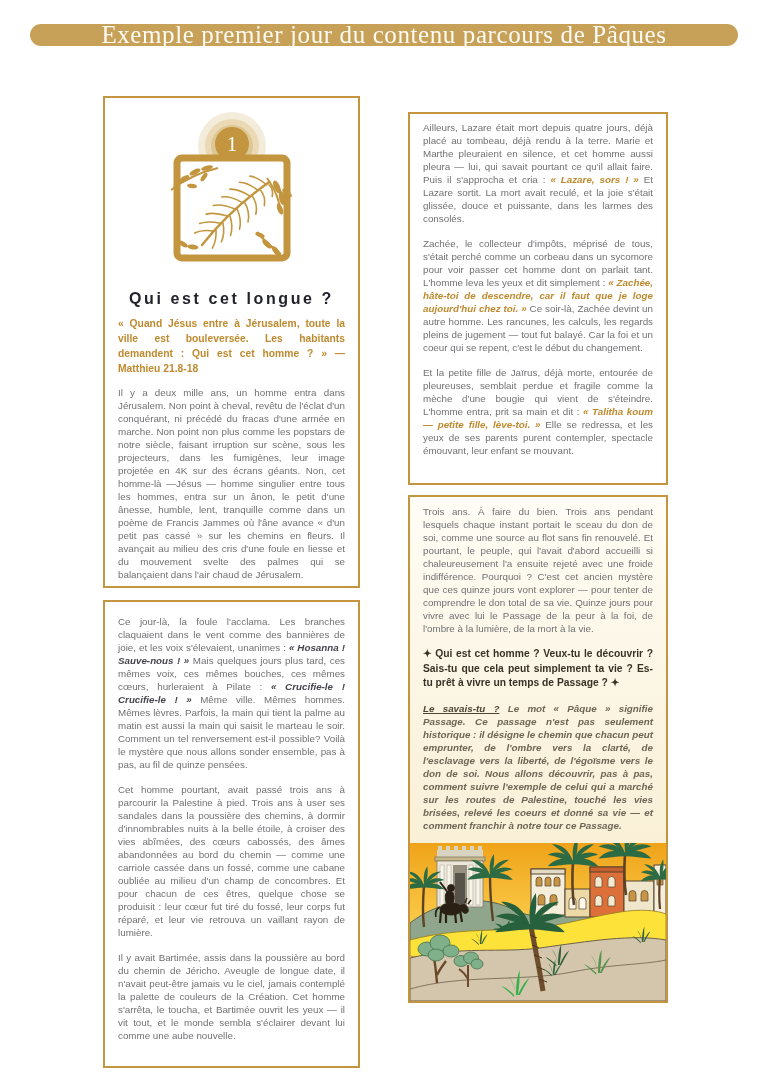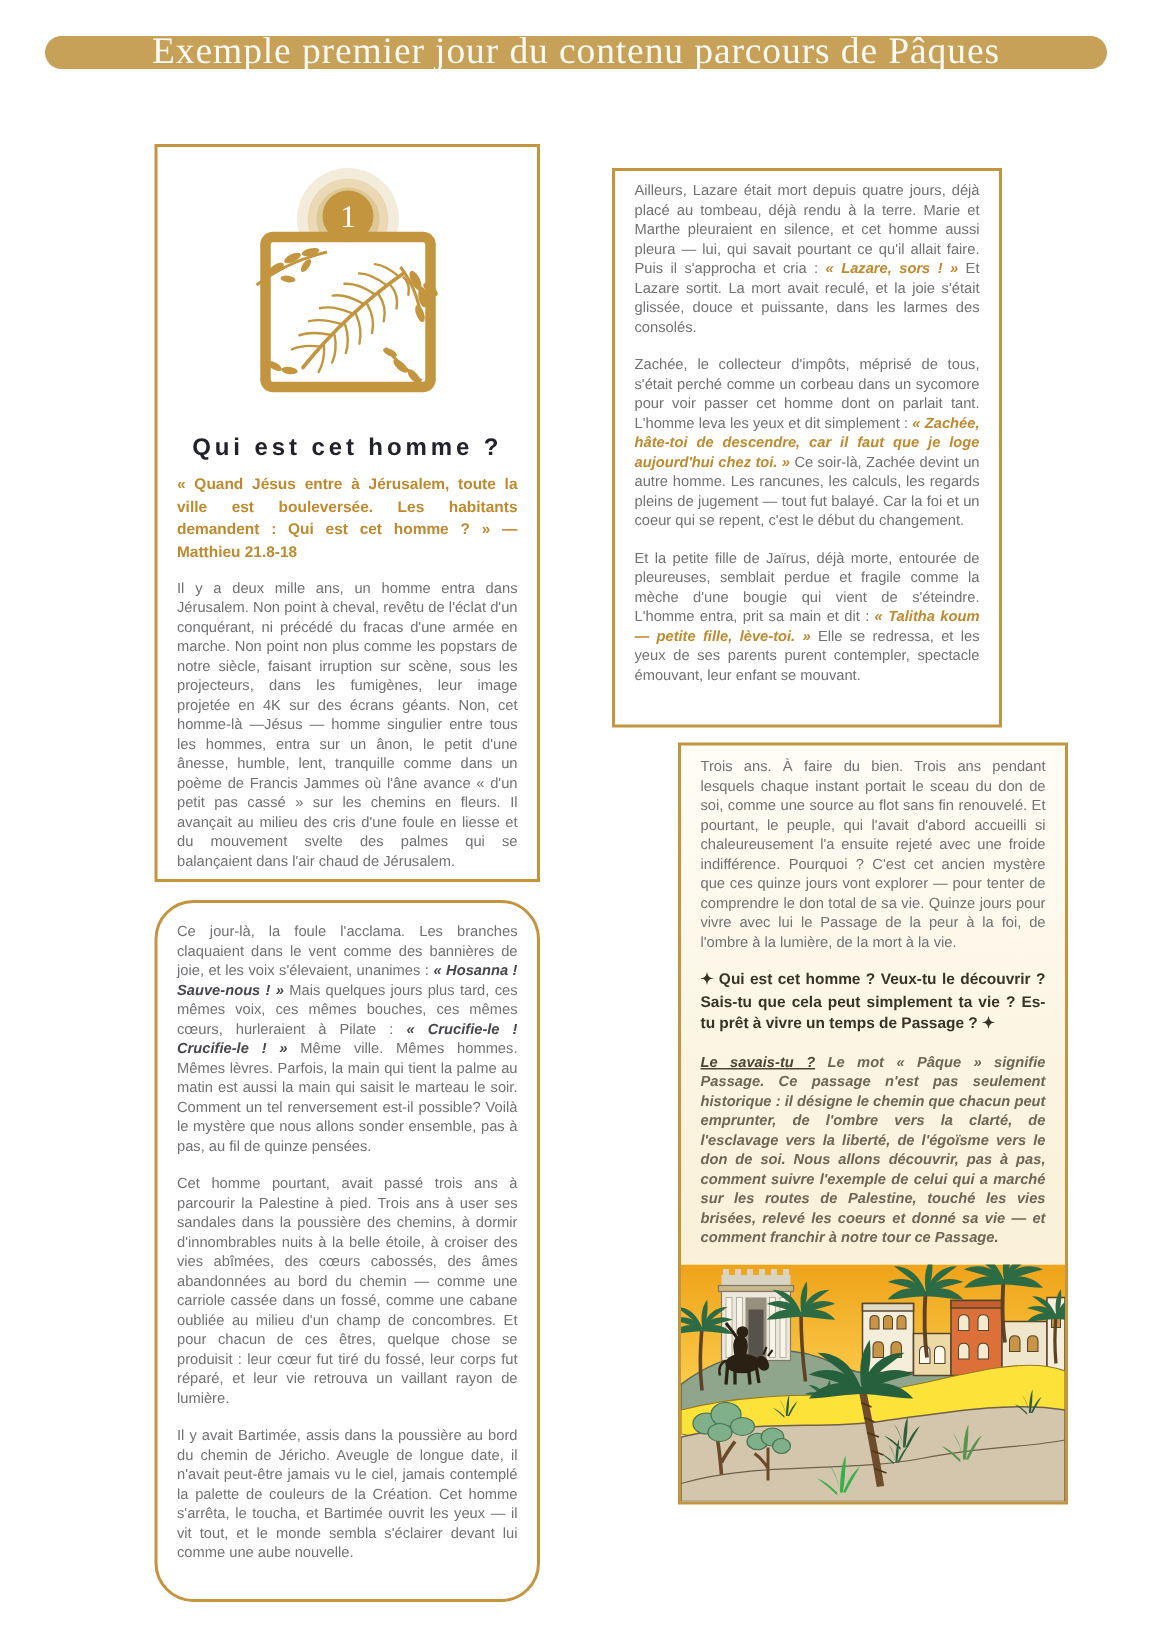"Qui est cet homme ?" h2.lesson-title { text: homme -> longue }
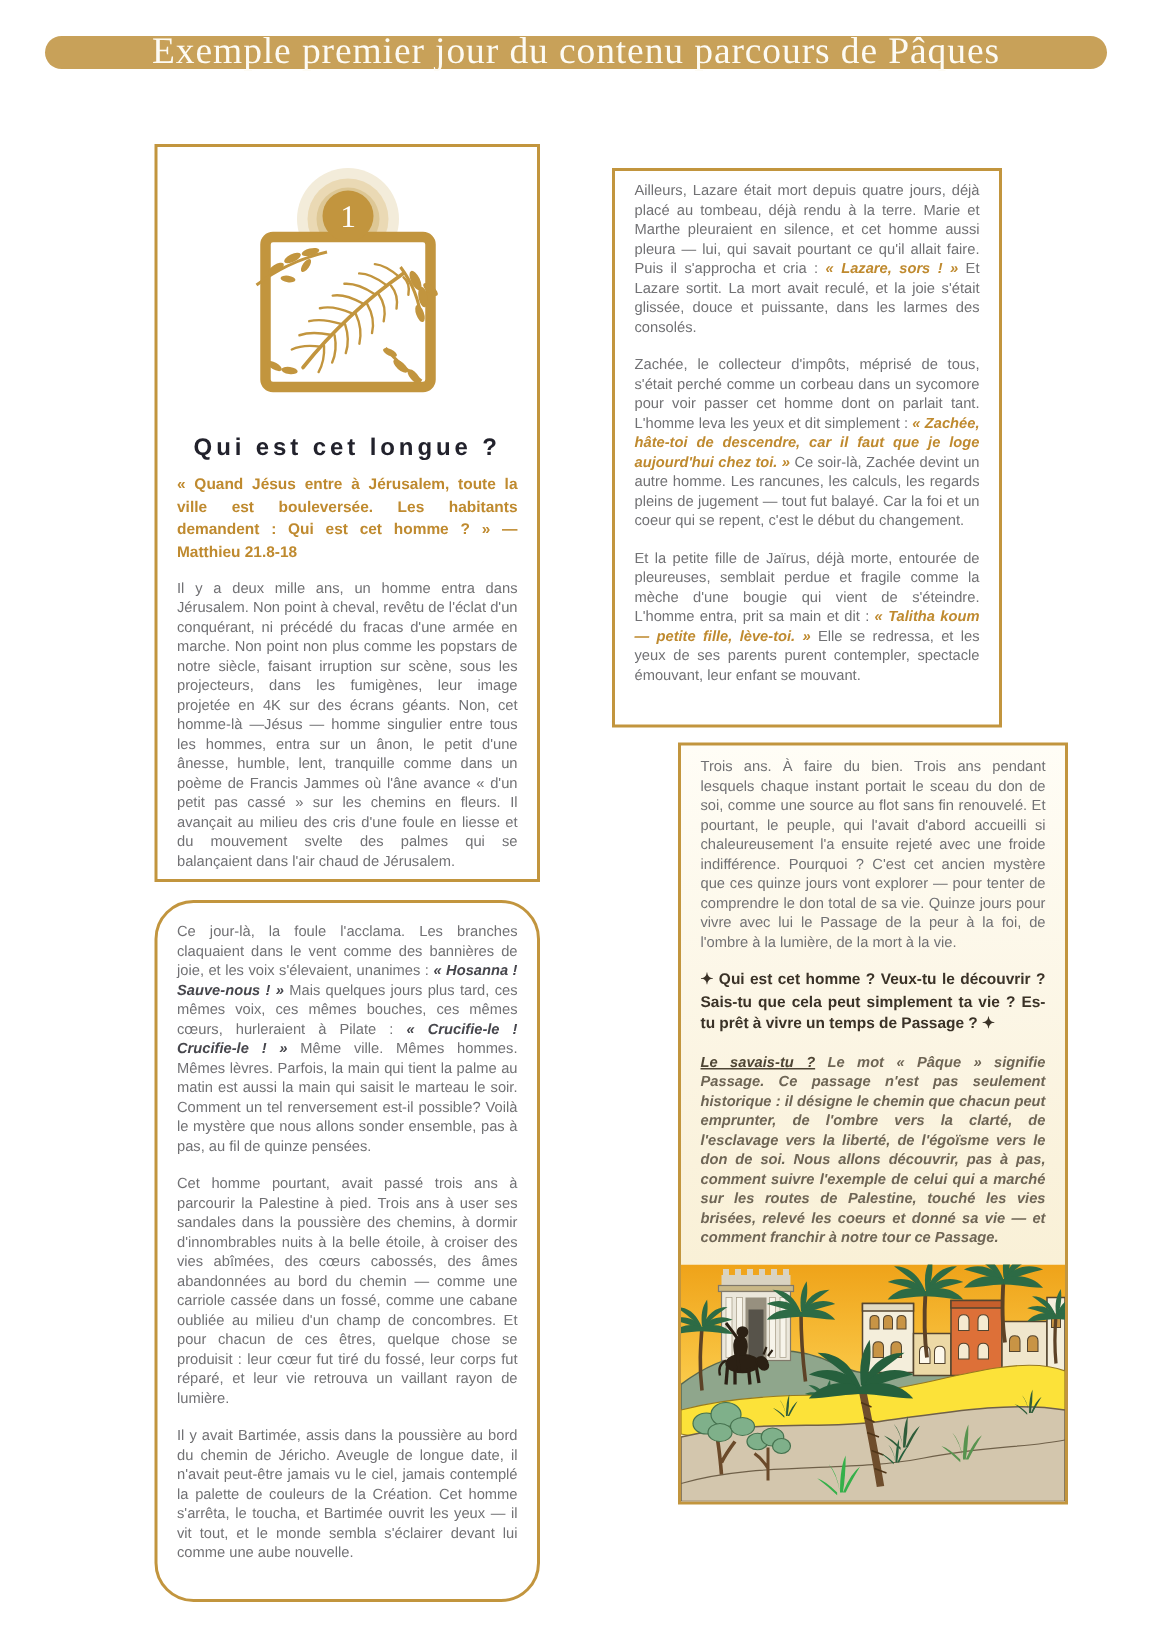"Trois ans. À faire du" .box-passage { margin-left: 44px -> none }
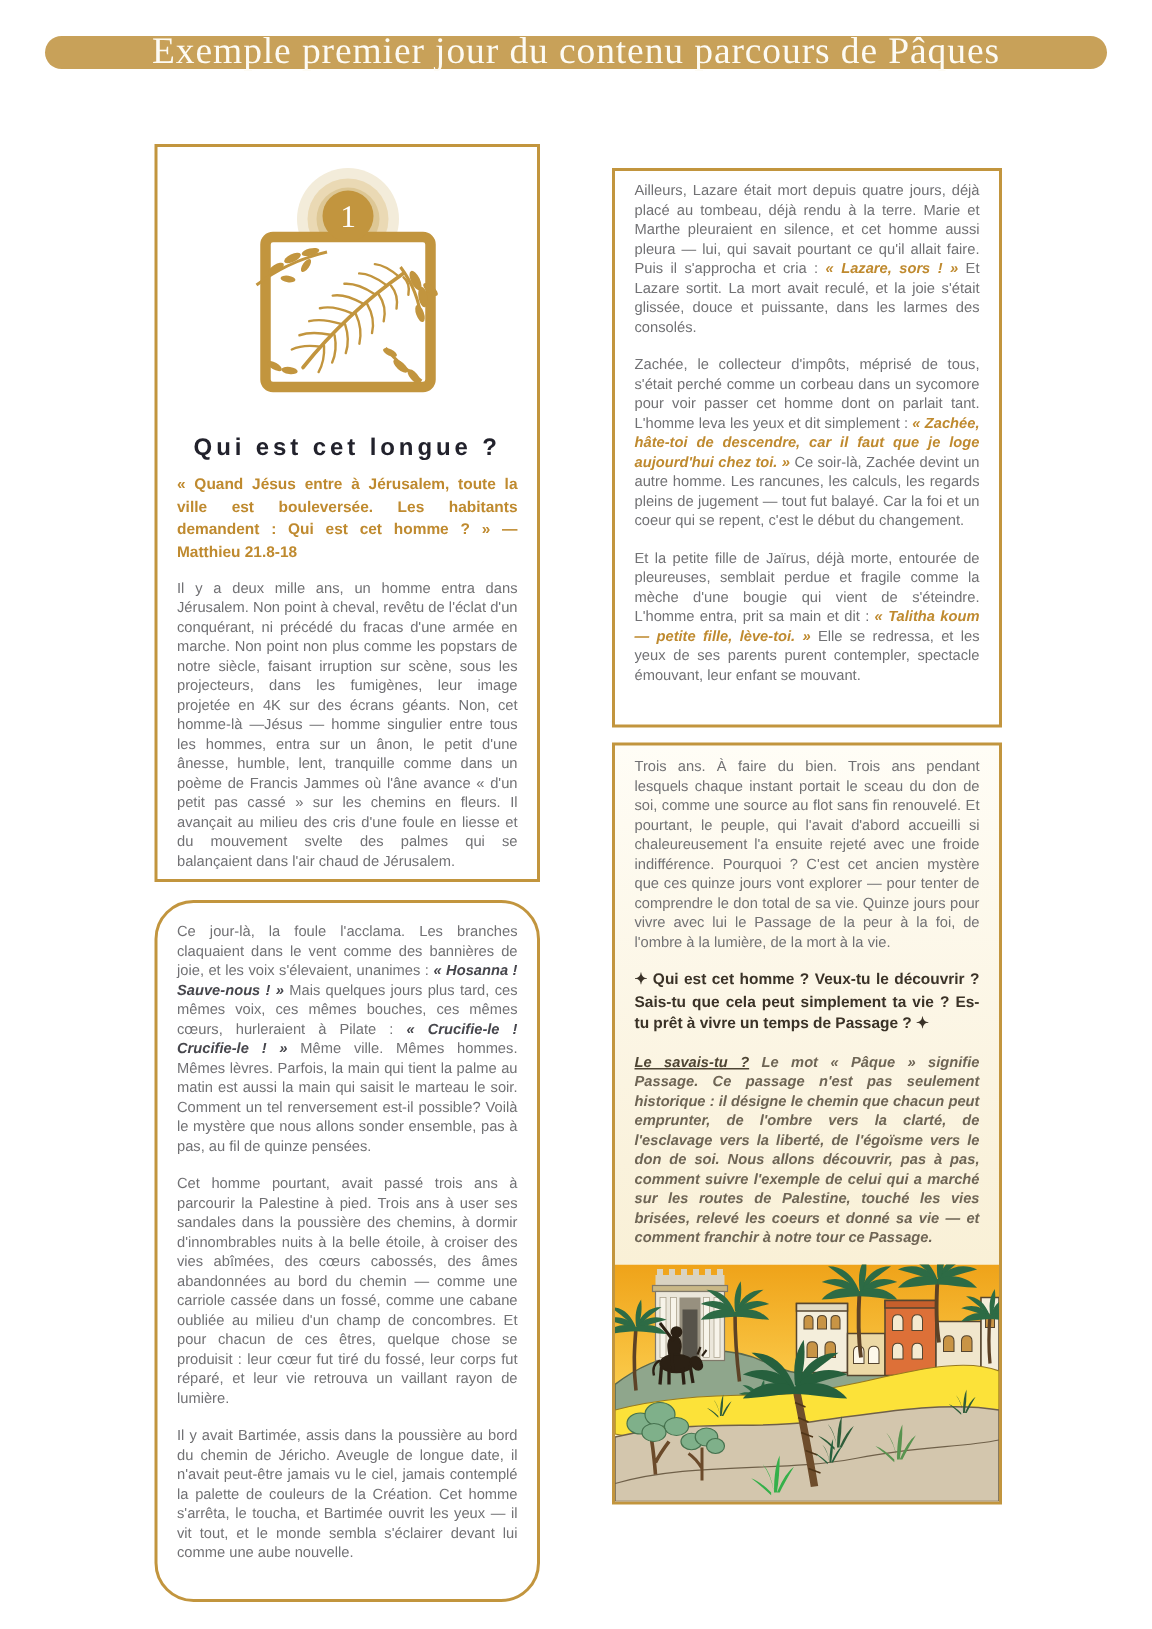"Ce jour-là, la foule l'acclama." .box-story { border-radius: 26px -> none }
